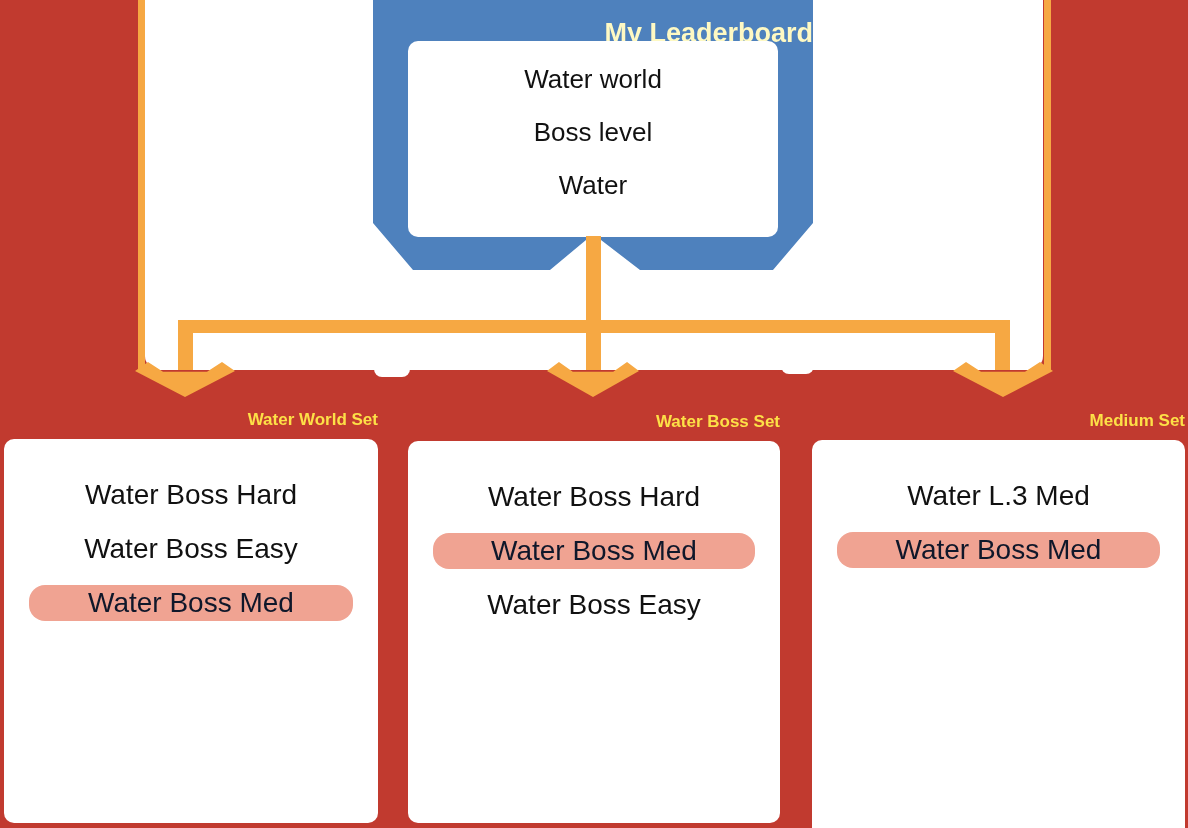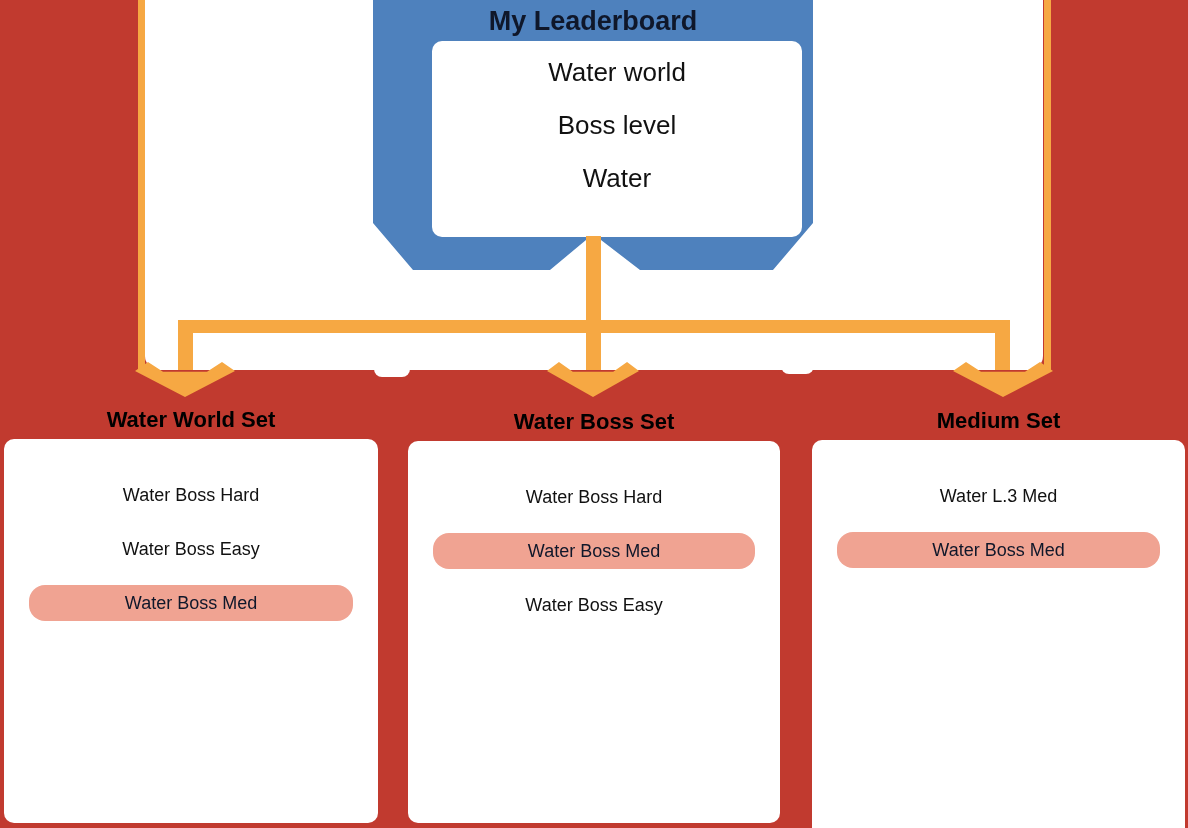"My Leaderboard" .bubble-title { color: #0f172a -> #fef9c3; margin-top: 30px -> 42px; text-align: center -> right }
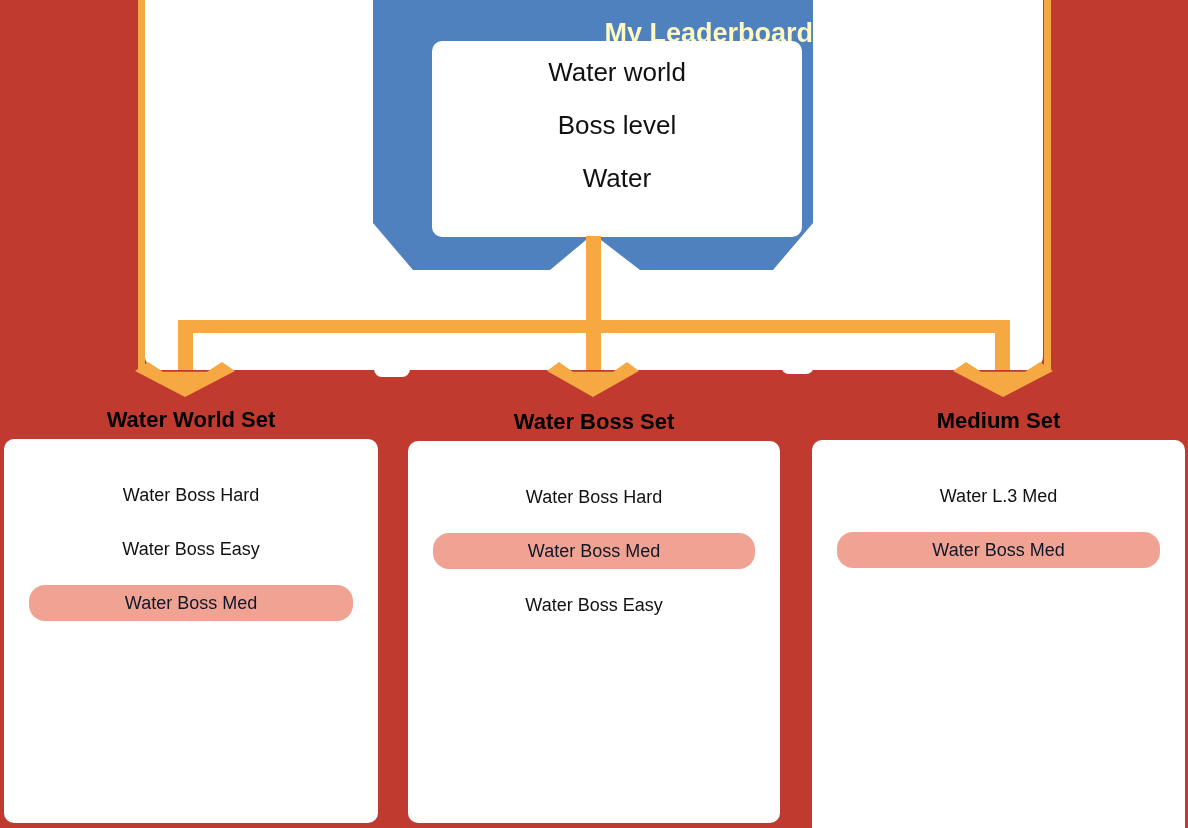"Water world" .bubble-body { margin-left: 24px -> none; padding-top: 5px -> 12px }
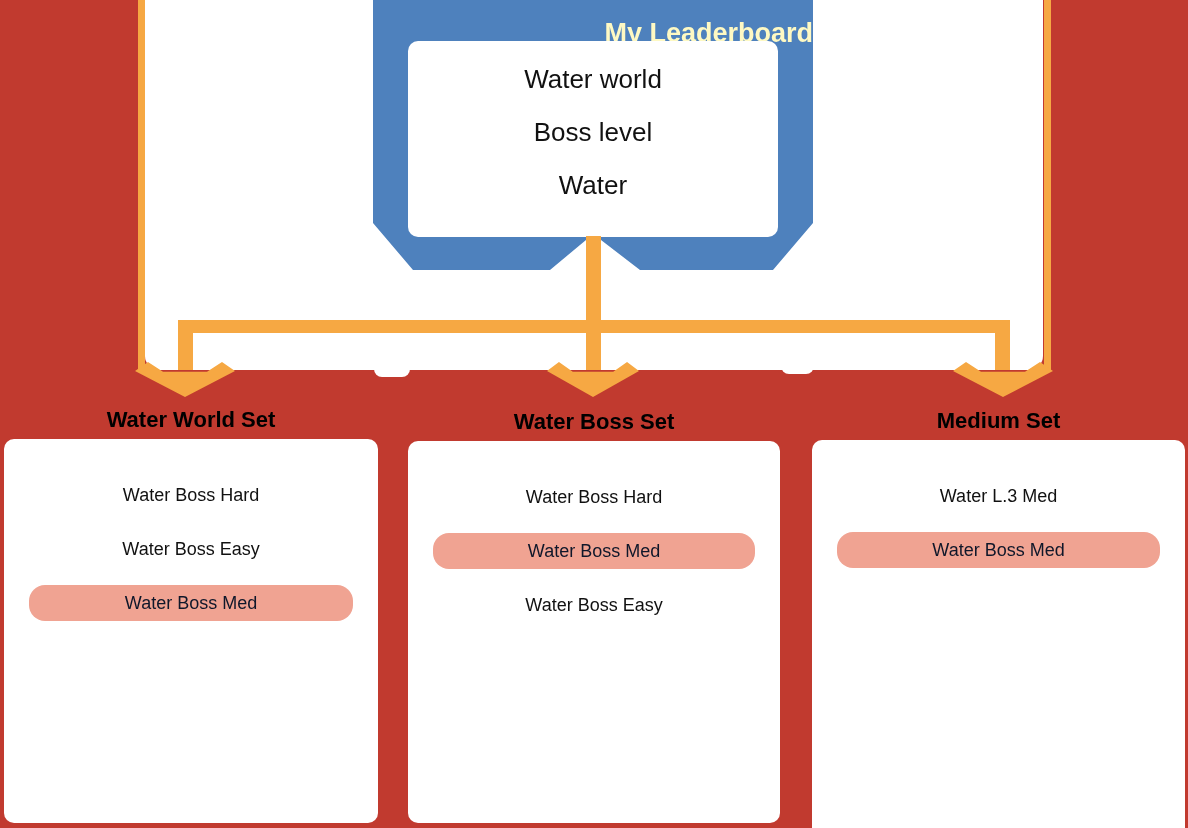"Water World Set" .set-header { color: #000000 -> #fde047; font-size: 22px -> 17px; text-align: center -> right }
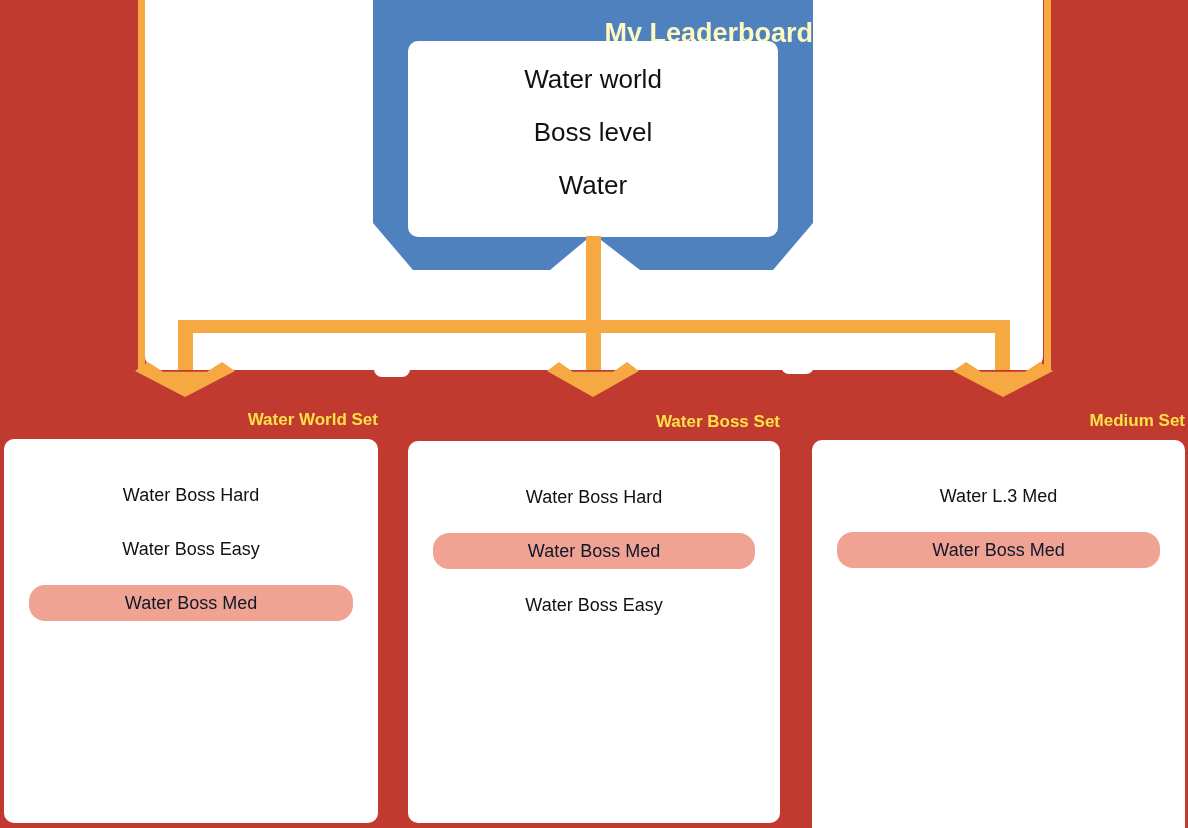"Water Boss Hard" .cell { font-size: 18px -> 28px }
